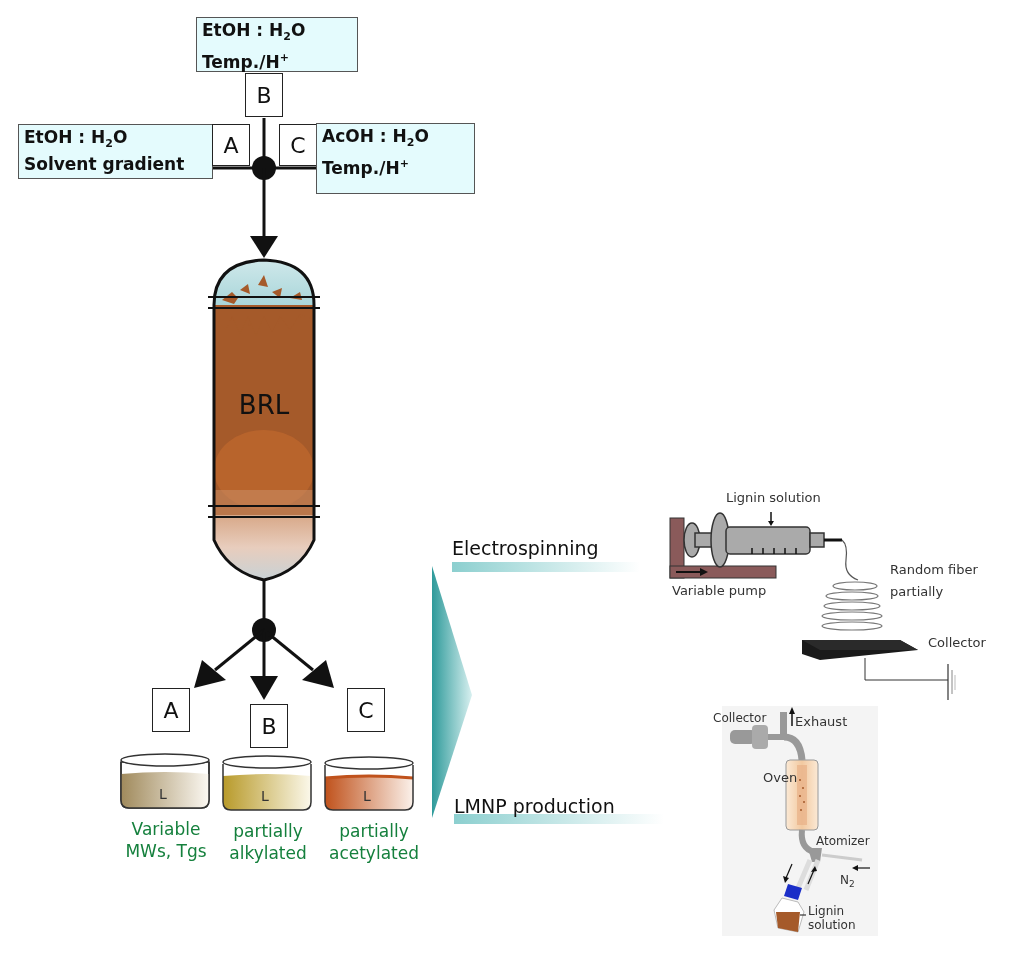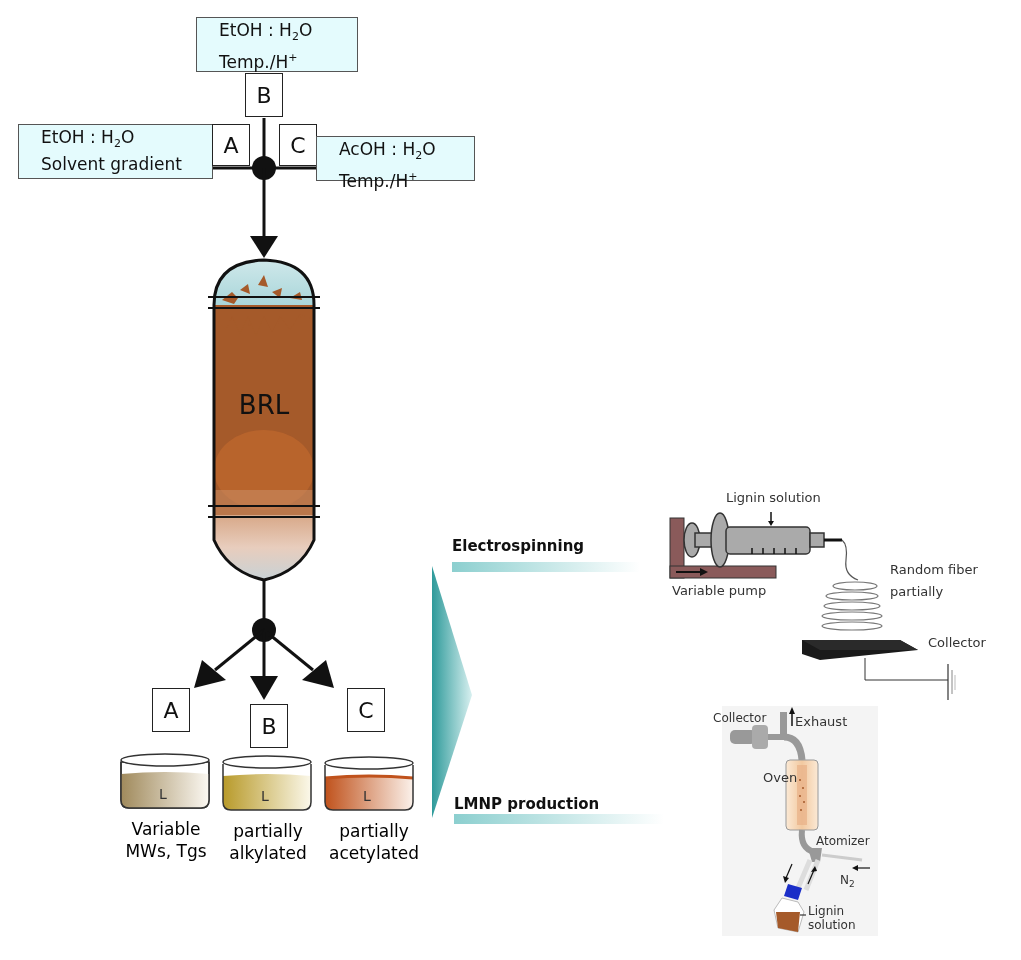"EtOH : H2O" .cond-box { font-weight: normal -> bold; padding: 2px 22px -> 2px 5px }
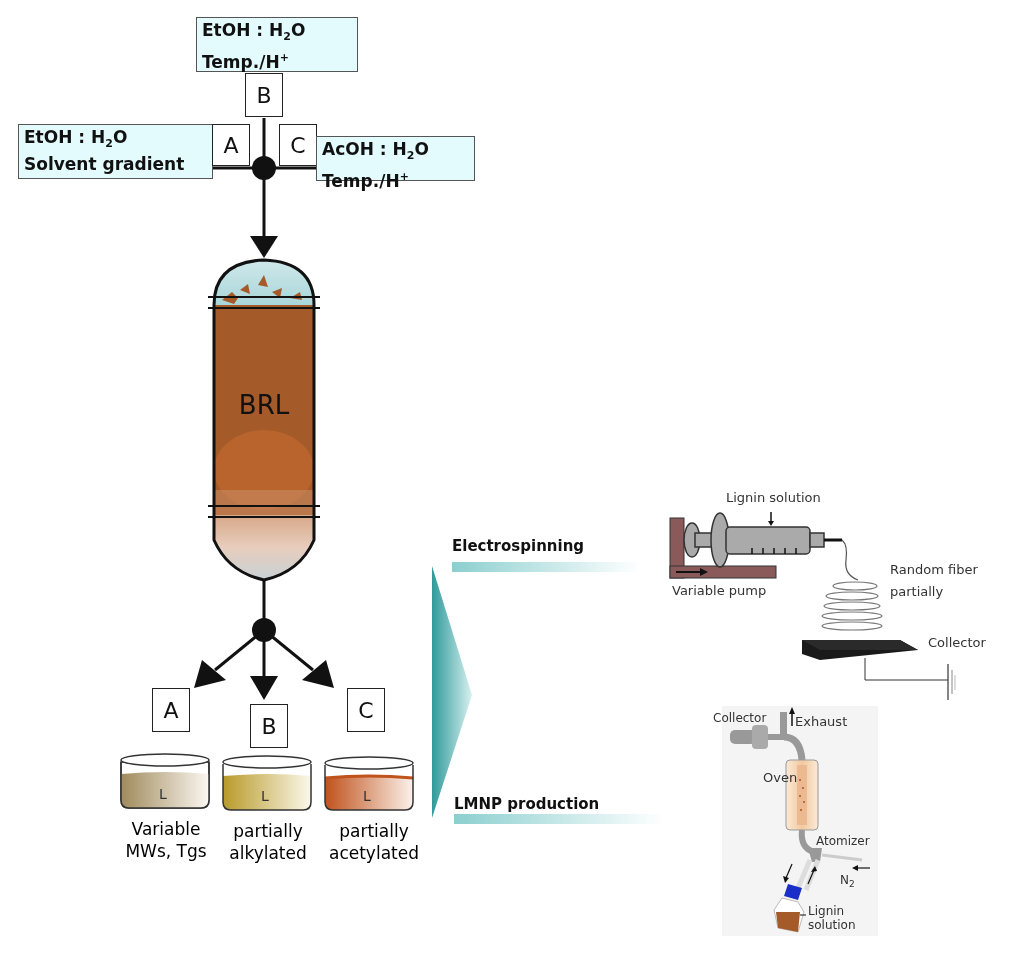"AcOH : H2O" div.cond-box { height: 45px -> 71px; top: 136px -> 123px }
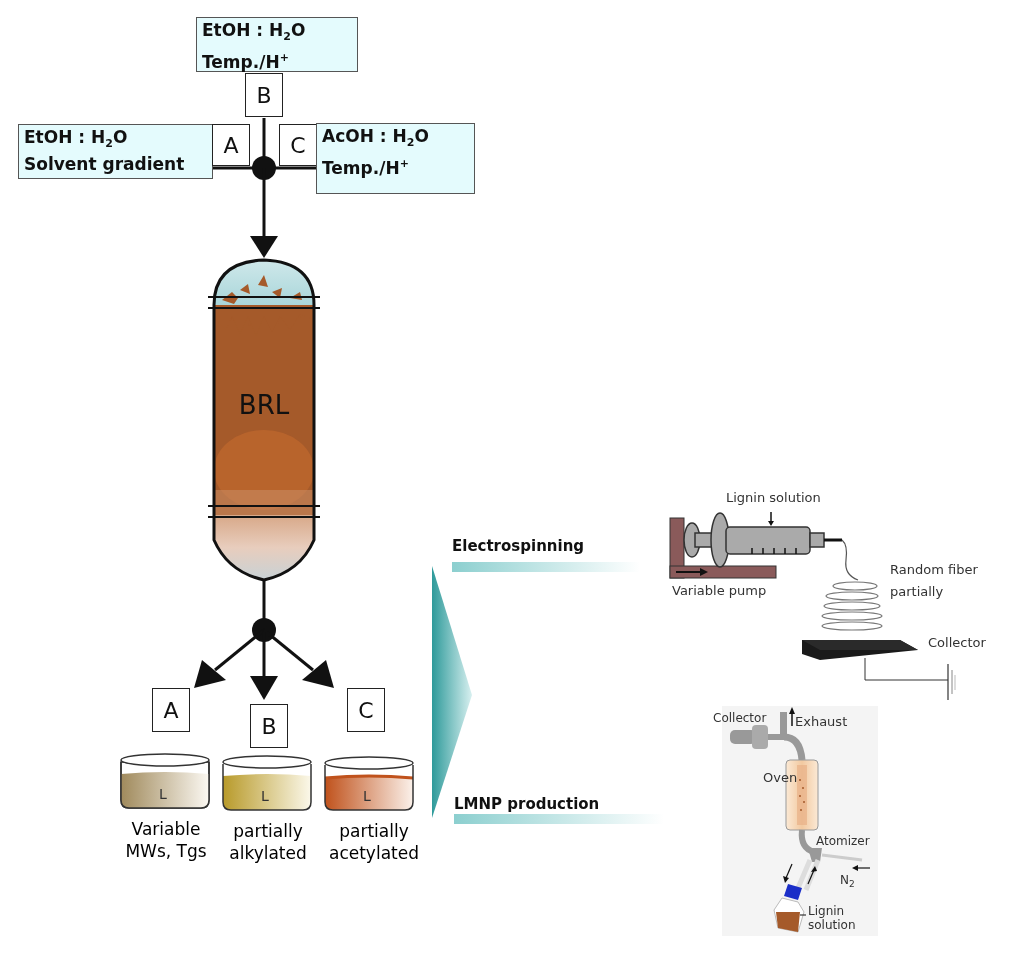"Electrospinning" .proc-label { font-size: 15px -> 19px; font-weight: bold -> normal }
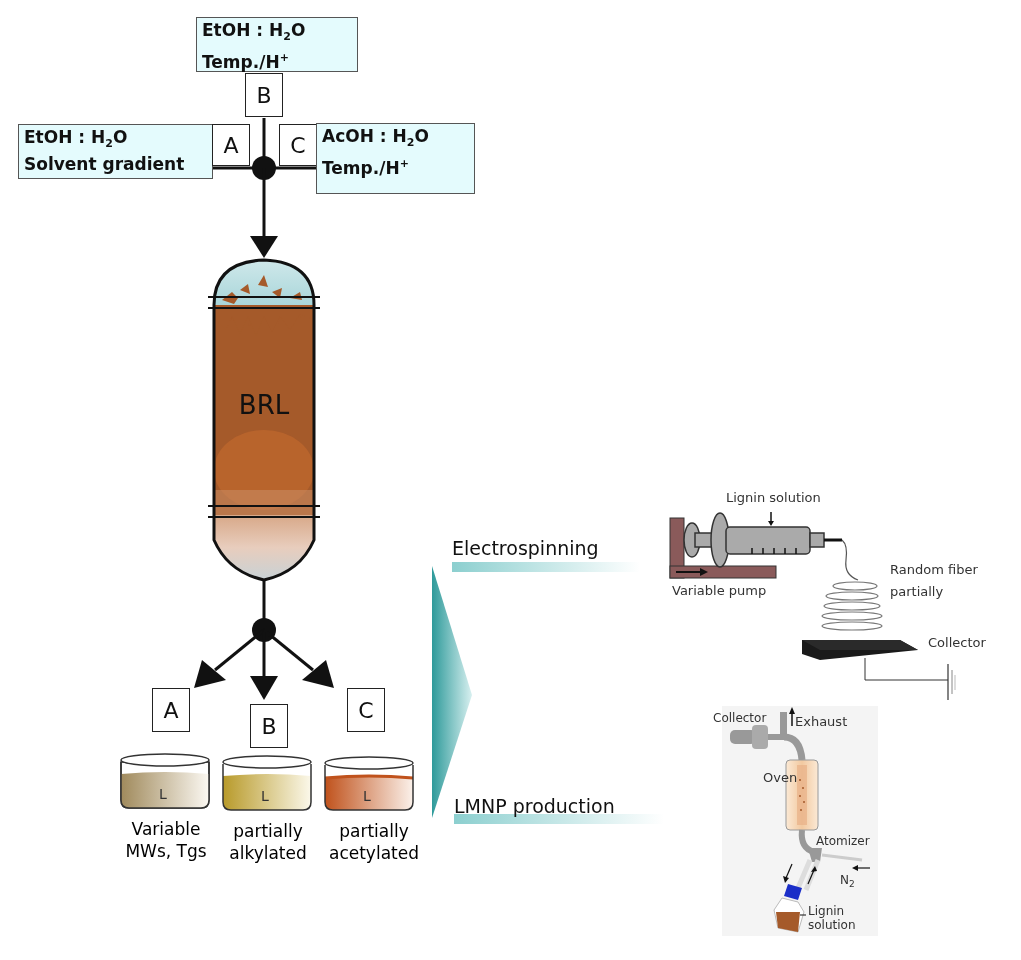"Variable" .caption { color: #000000 -> #15803d }
